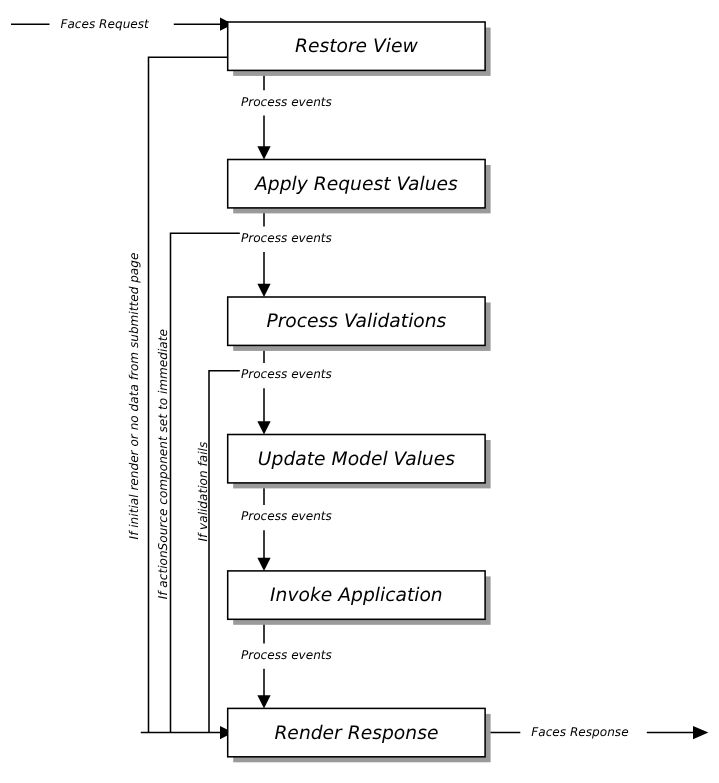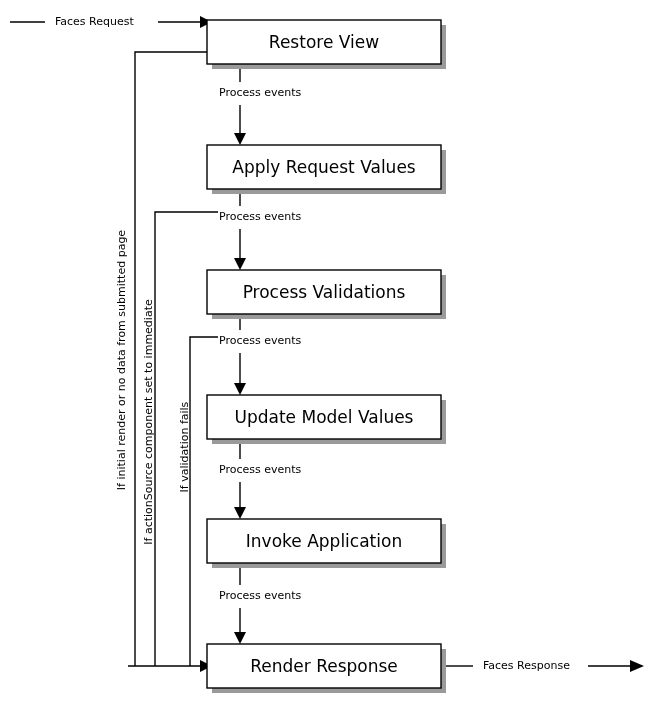"Faces Request" #diagram-root { font-style: none -> italic }
